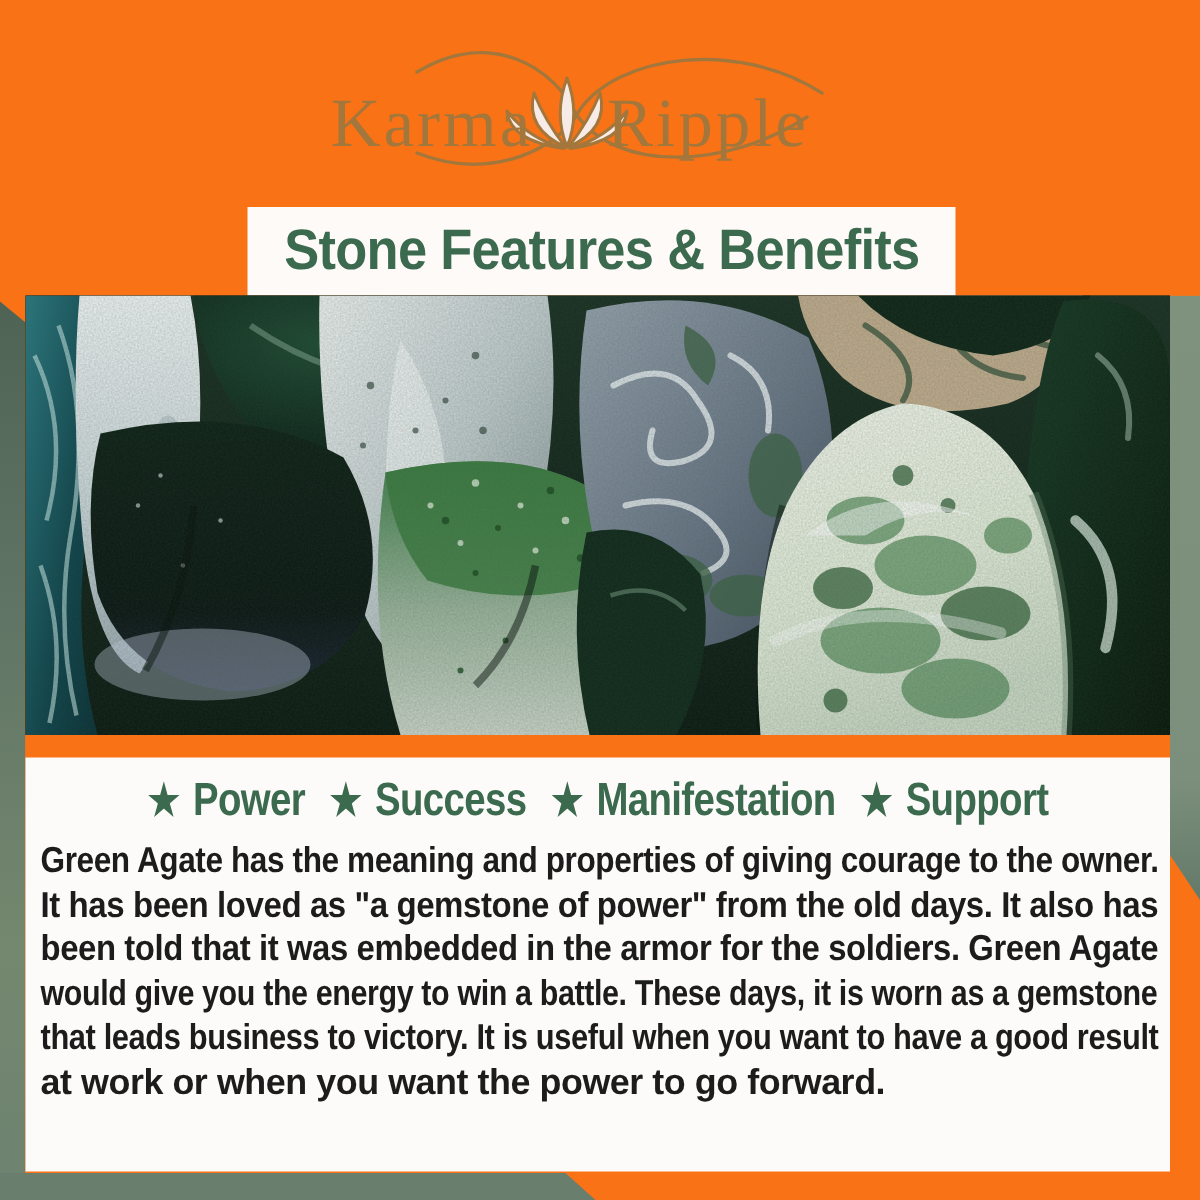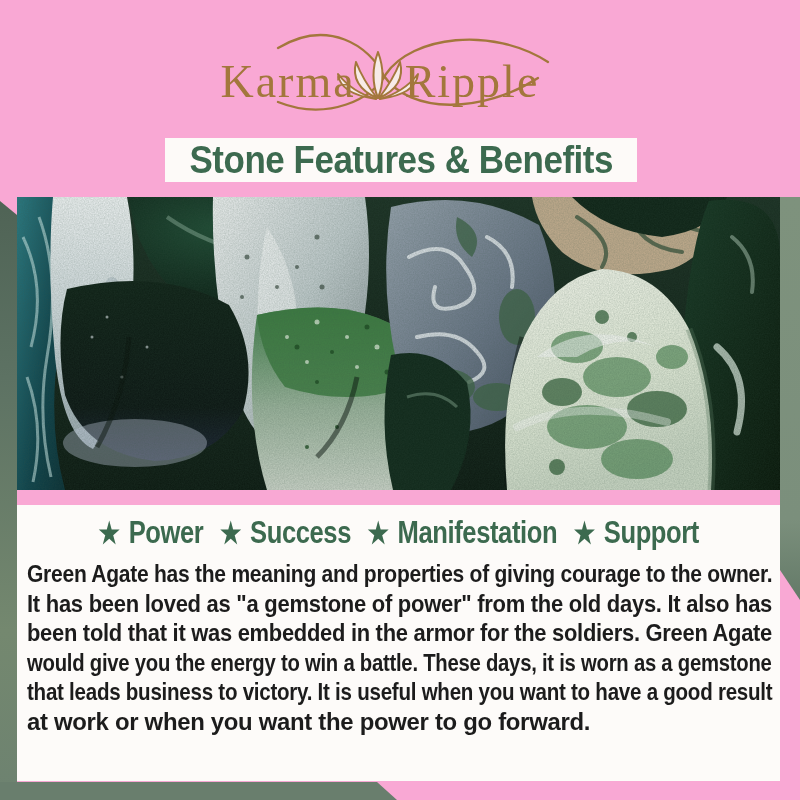"Karma" .canvas { background: #f9a8d4 -> #f97316 }
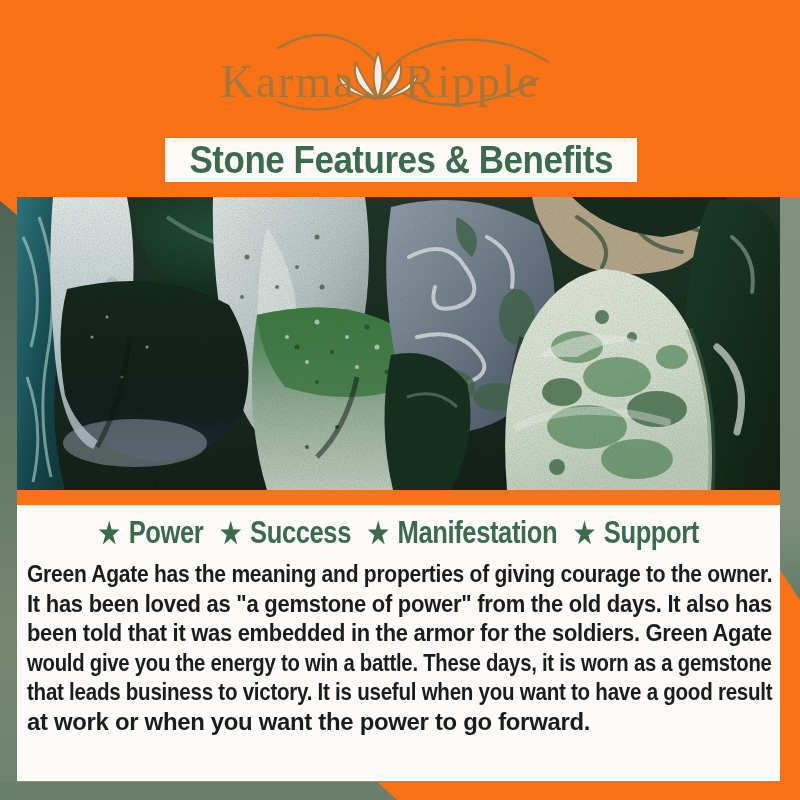"Stone Features & Benefits" .title-band { height: 44px -> 59px }
